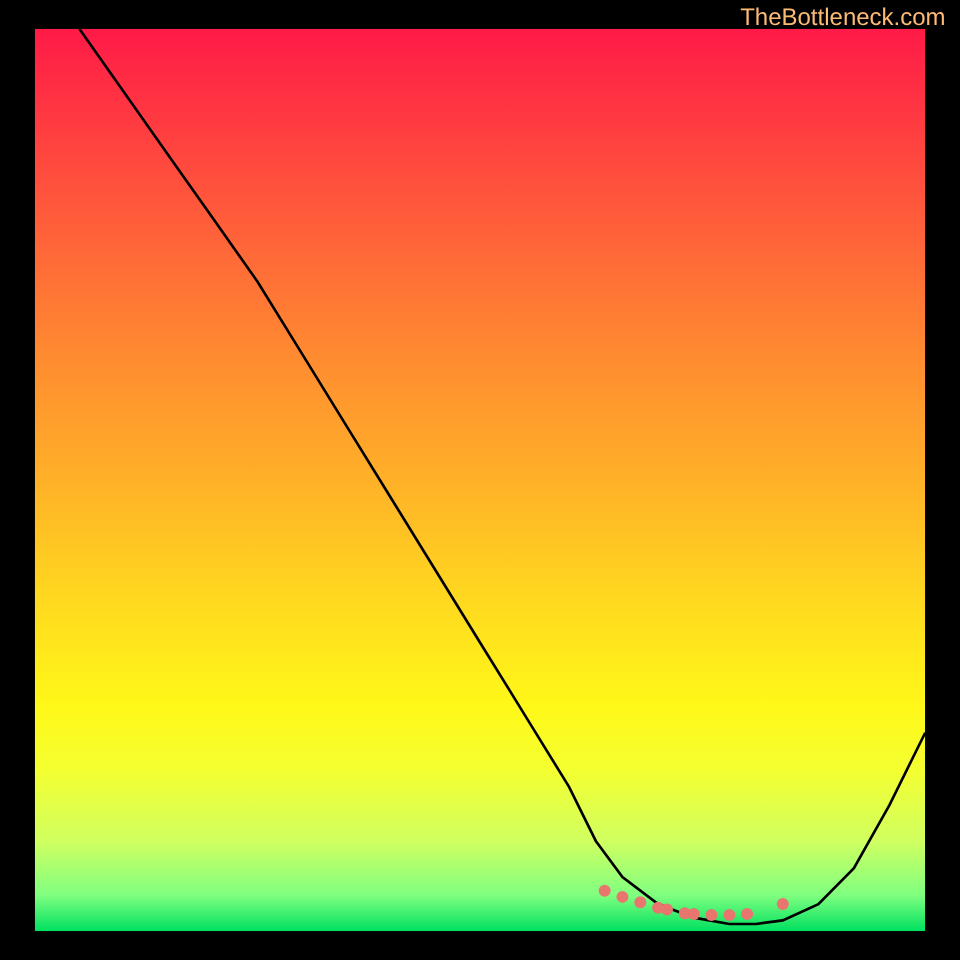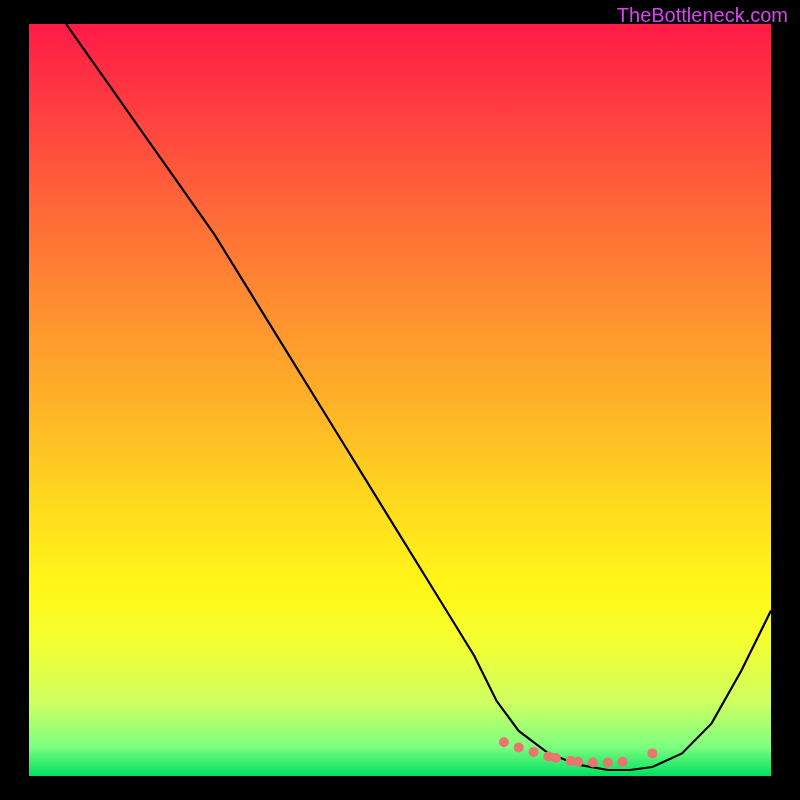"TheBottleneck.com" .watermark { color: #d946ef -> #fdba74 }
